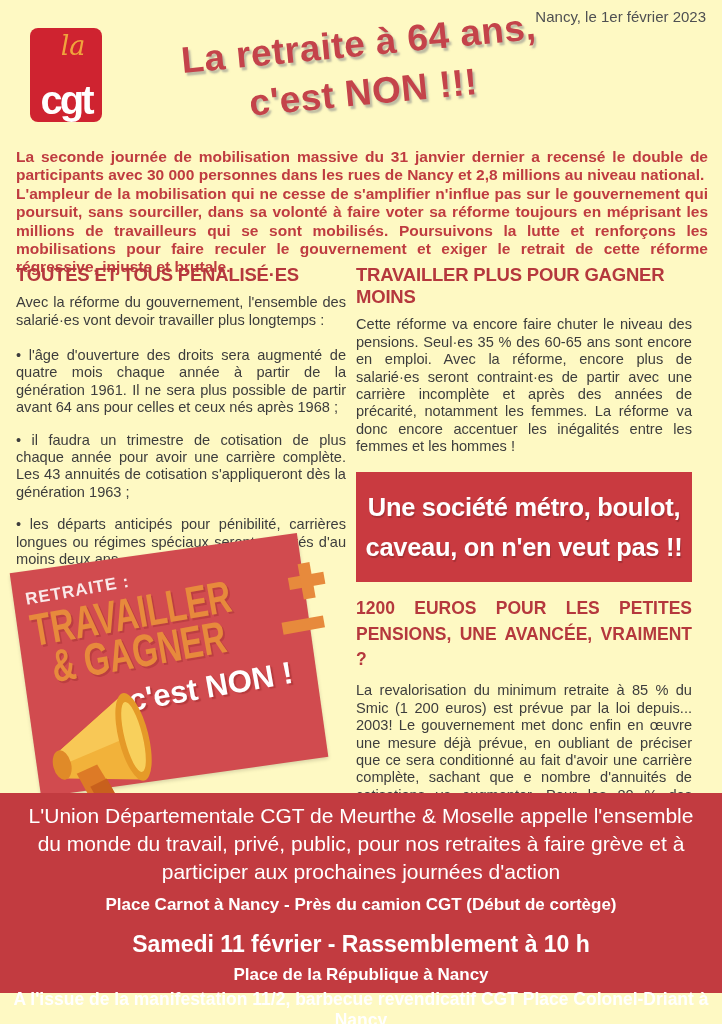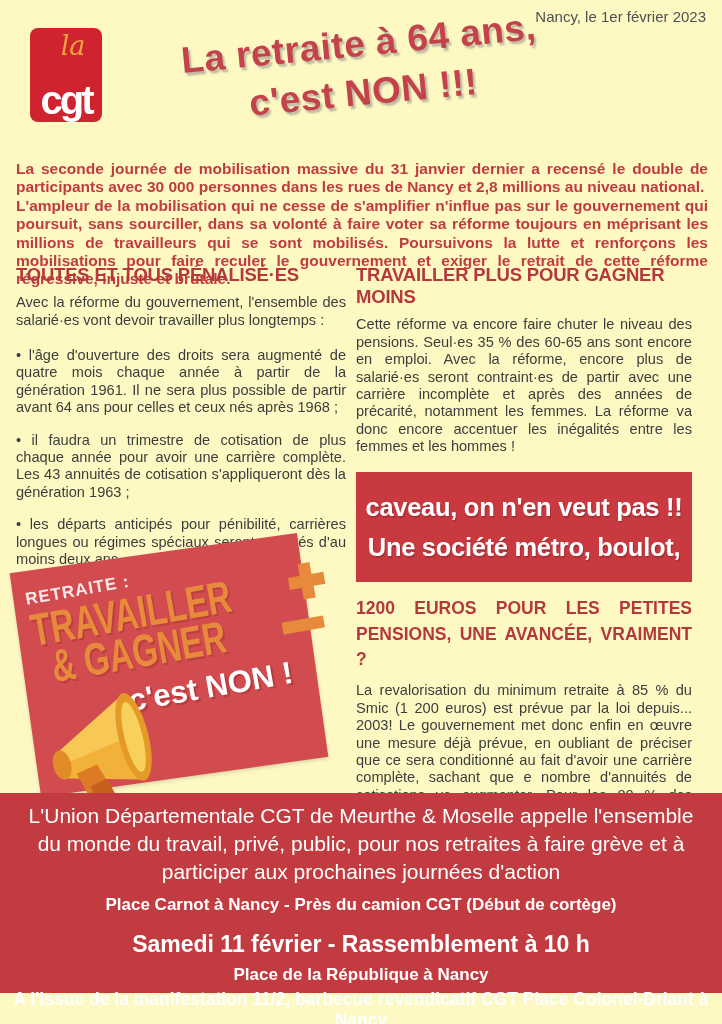"La seconde journée de mobilisation" .intro { top: 160px -> 148px }
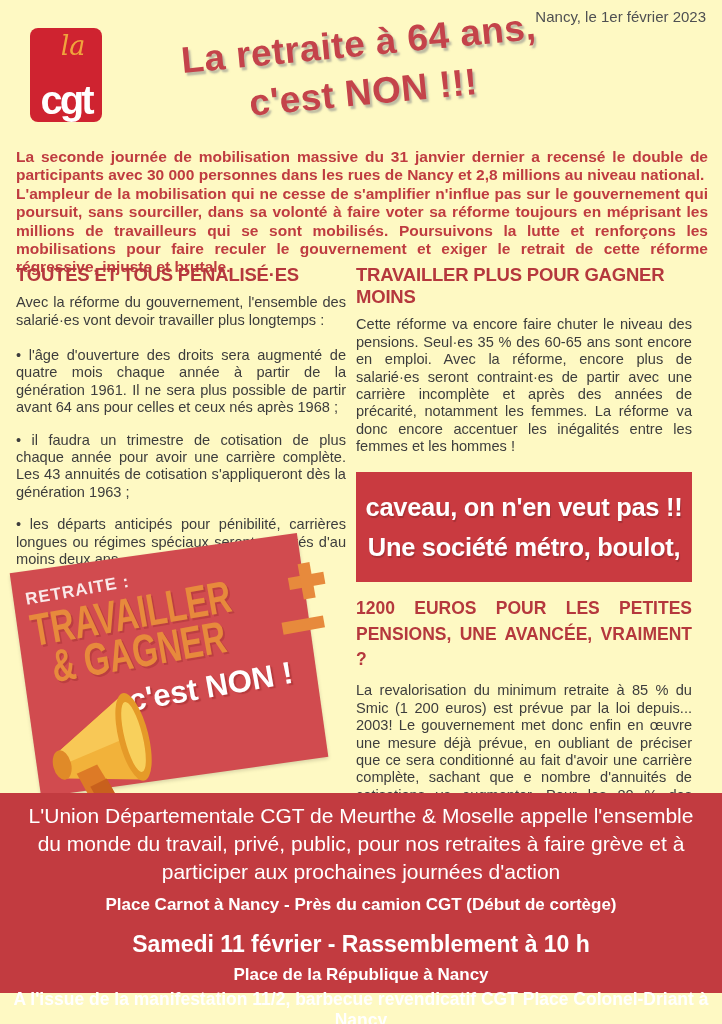"caveau, on n'en veut pas" div { order: before "Une société métro, boulot," -> after "Une société métro, boulot," }
